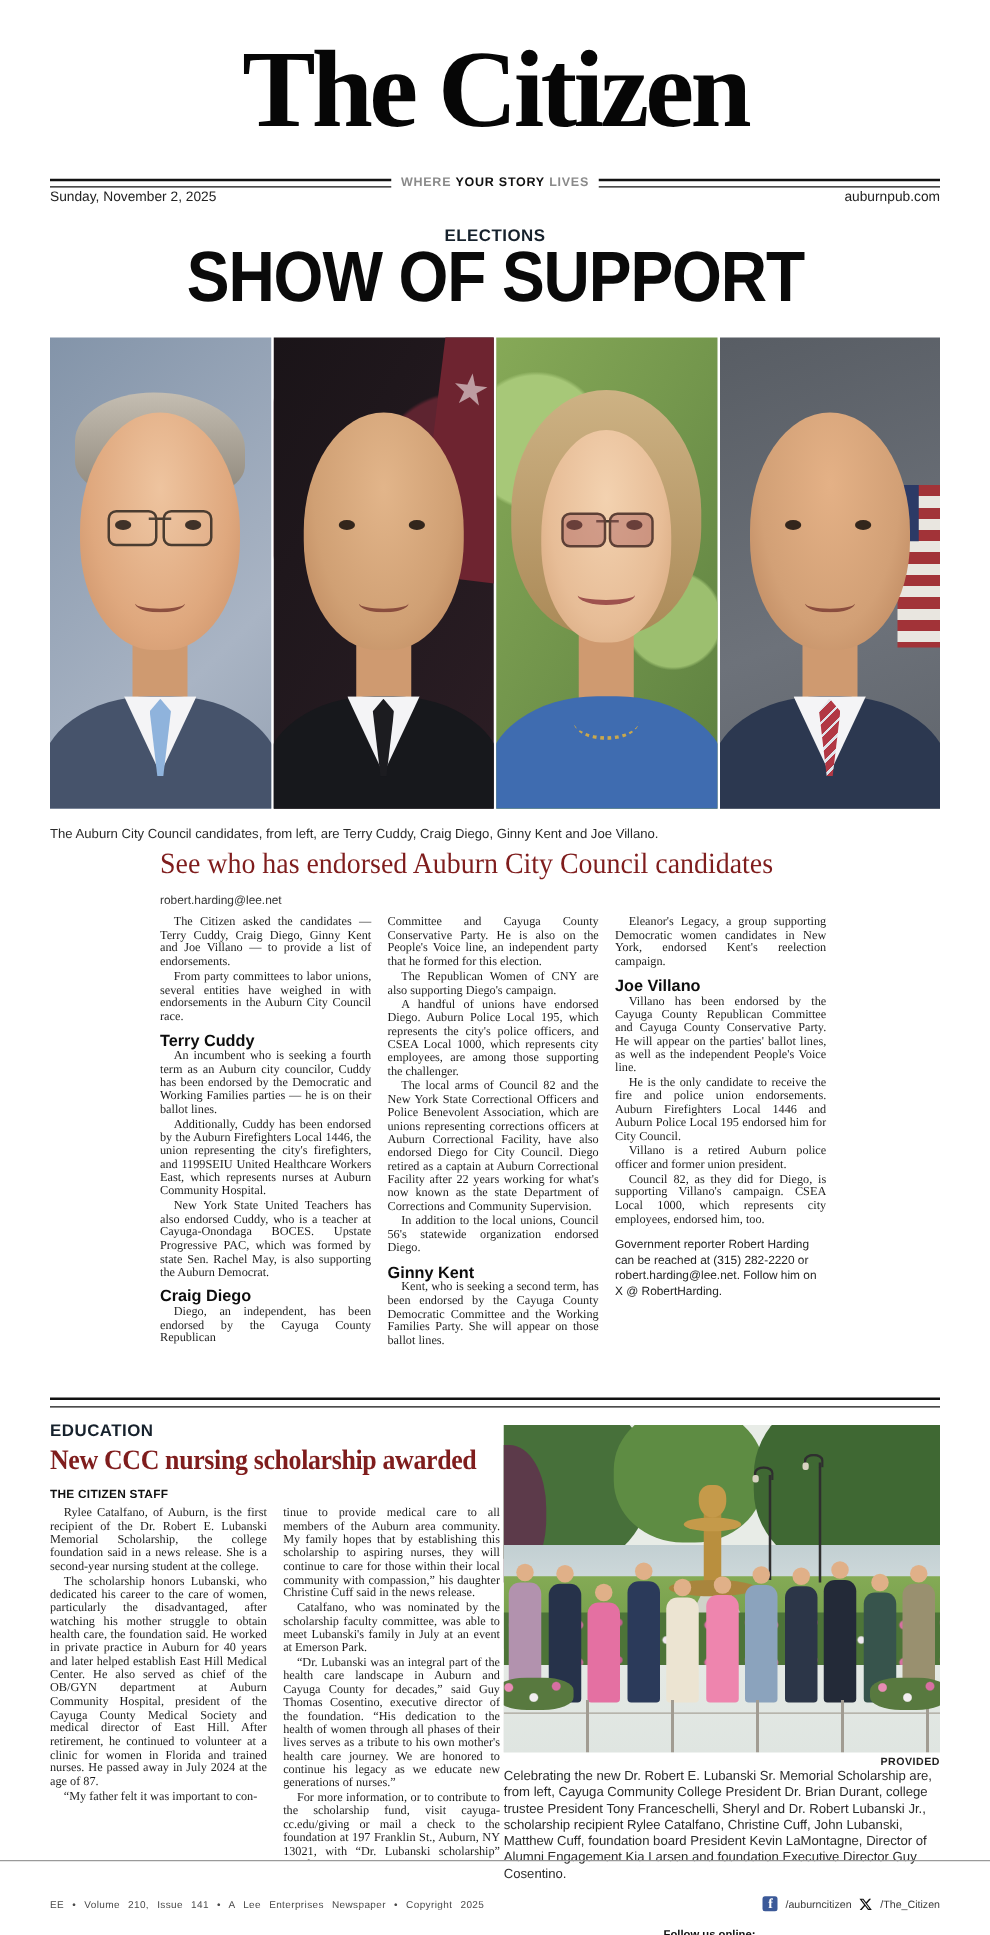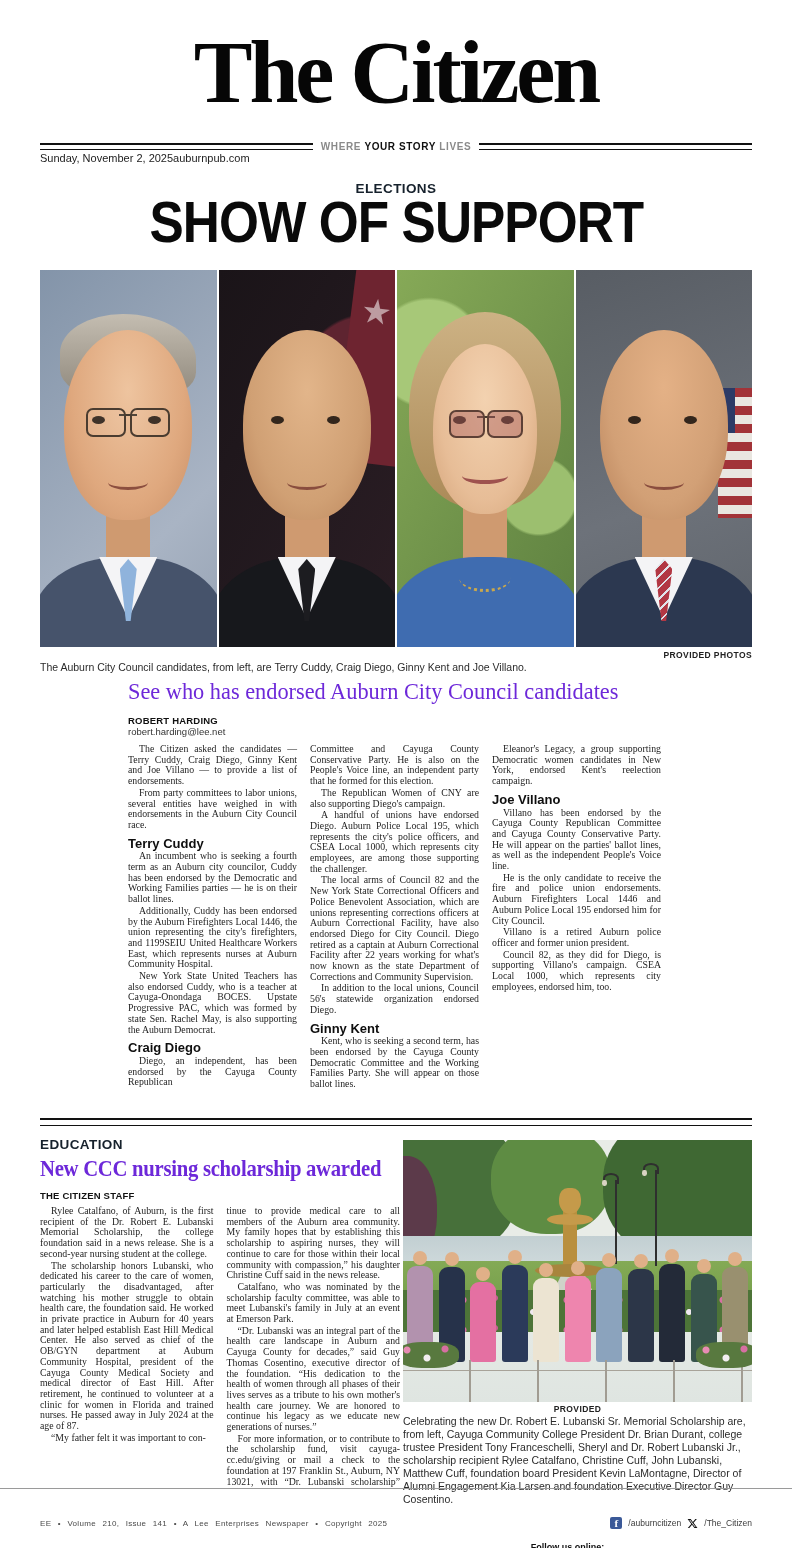"Sunday, November 2, 2025" .dateline { justify-content: none -> space-between }
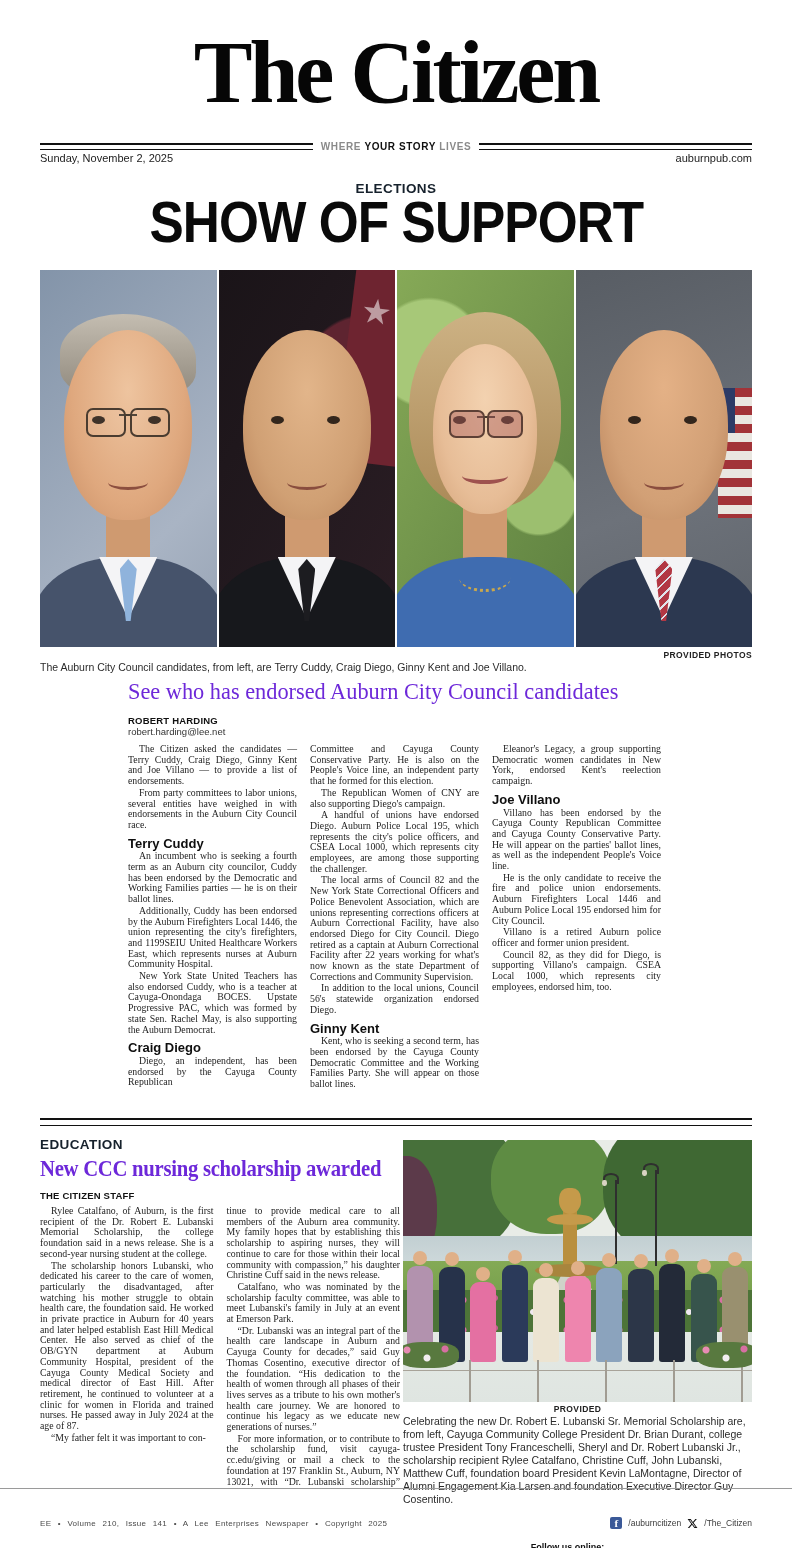"PROVIDED PHOTOS" div.lead-credit { html: <div>PROVIDED PHOTOS</div> -> none }
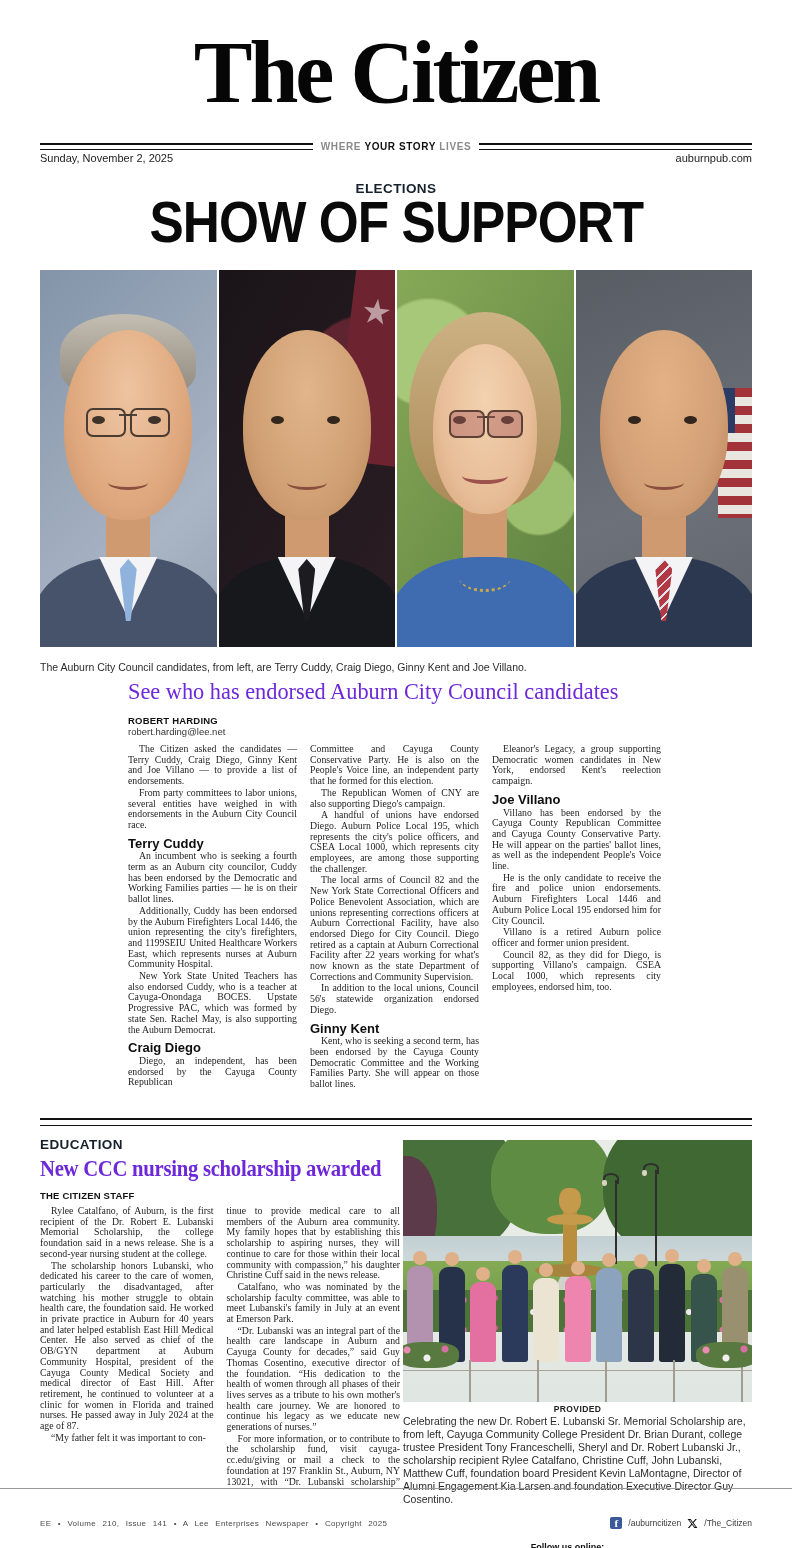"See who has endorsed Auburn" .story-h2 { color: #6d28d9 -> #7f1d1d }
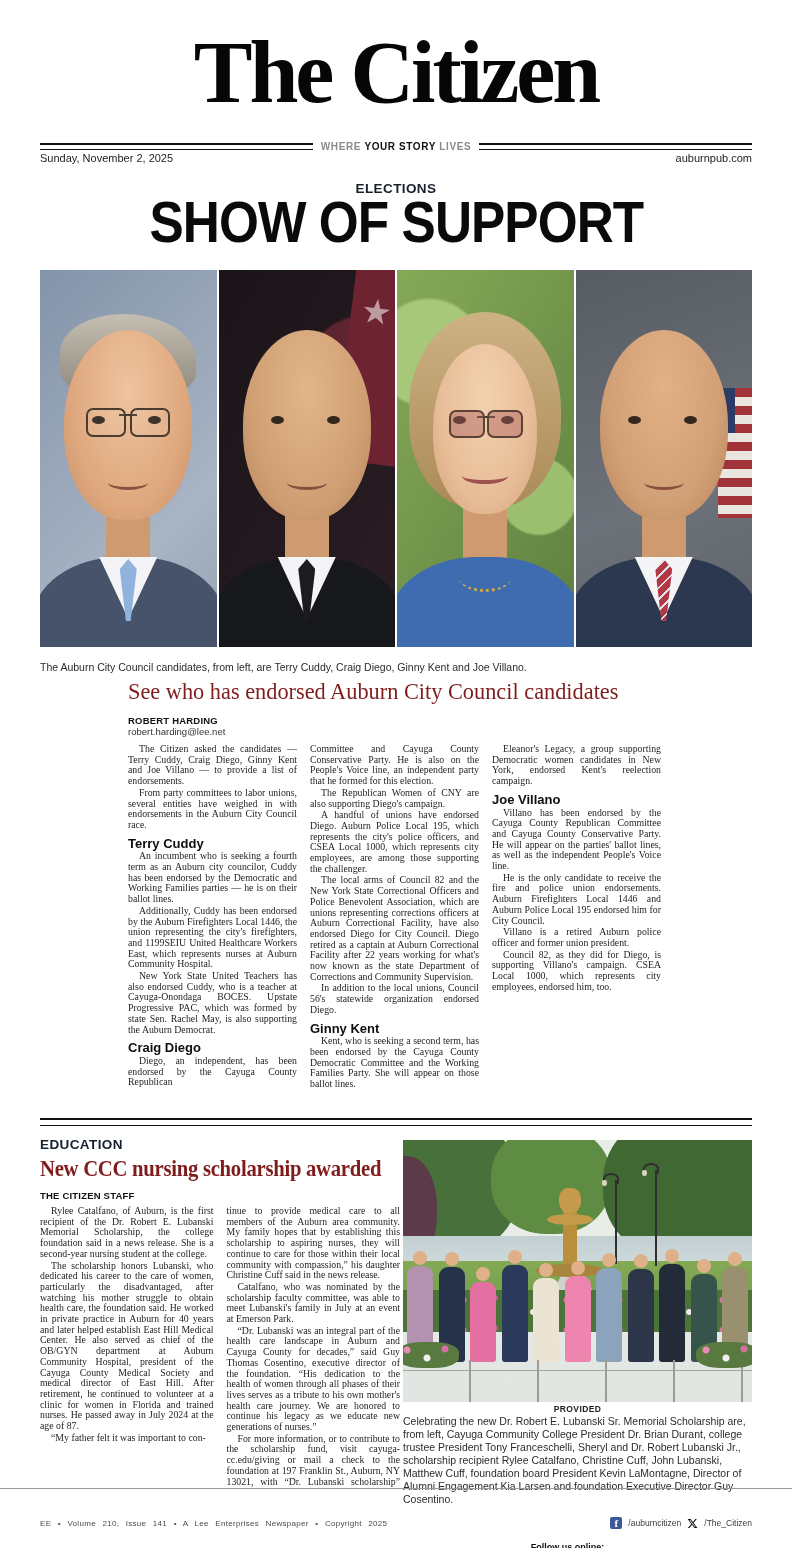"ROBERT HARDING" div.byline-name { html: <div>ROBERT HARDING</div> -> none }
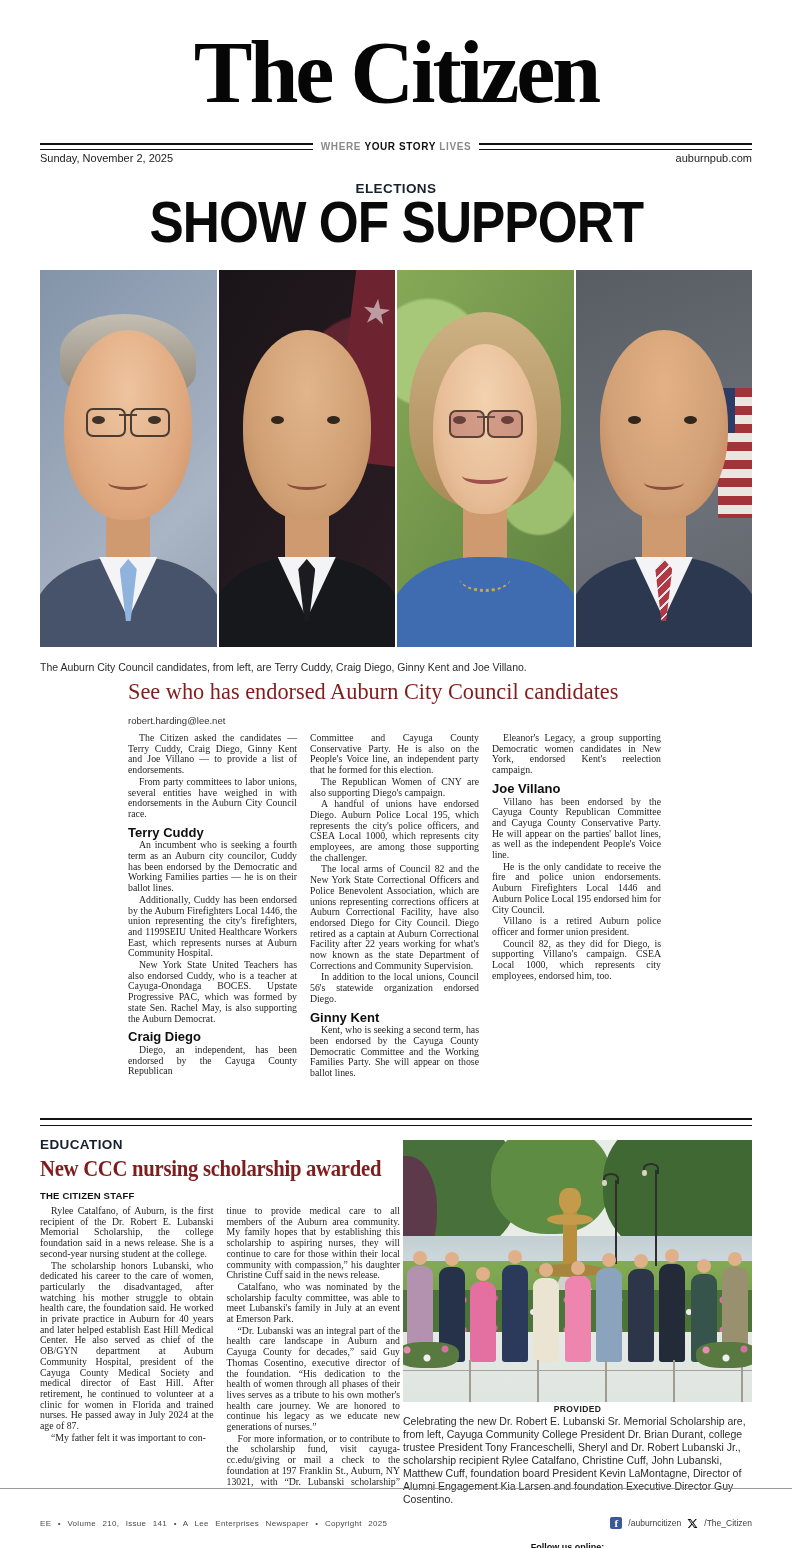"Government reporter Robert Harding can" p.note { html: none -> <p>Government reporter Robert Harding can be reached at (315) 282-2220 or robert.harding@lee.net. Follow him on X @ RobertHarding.</p> }
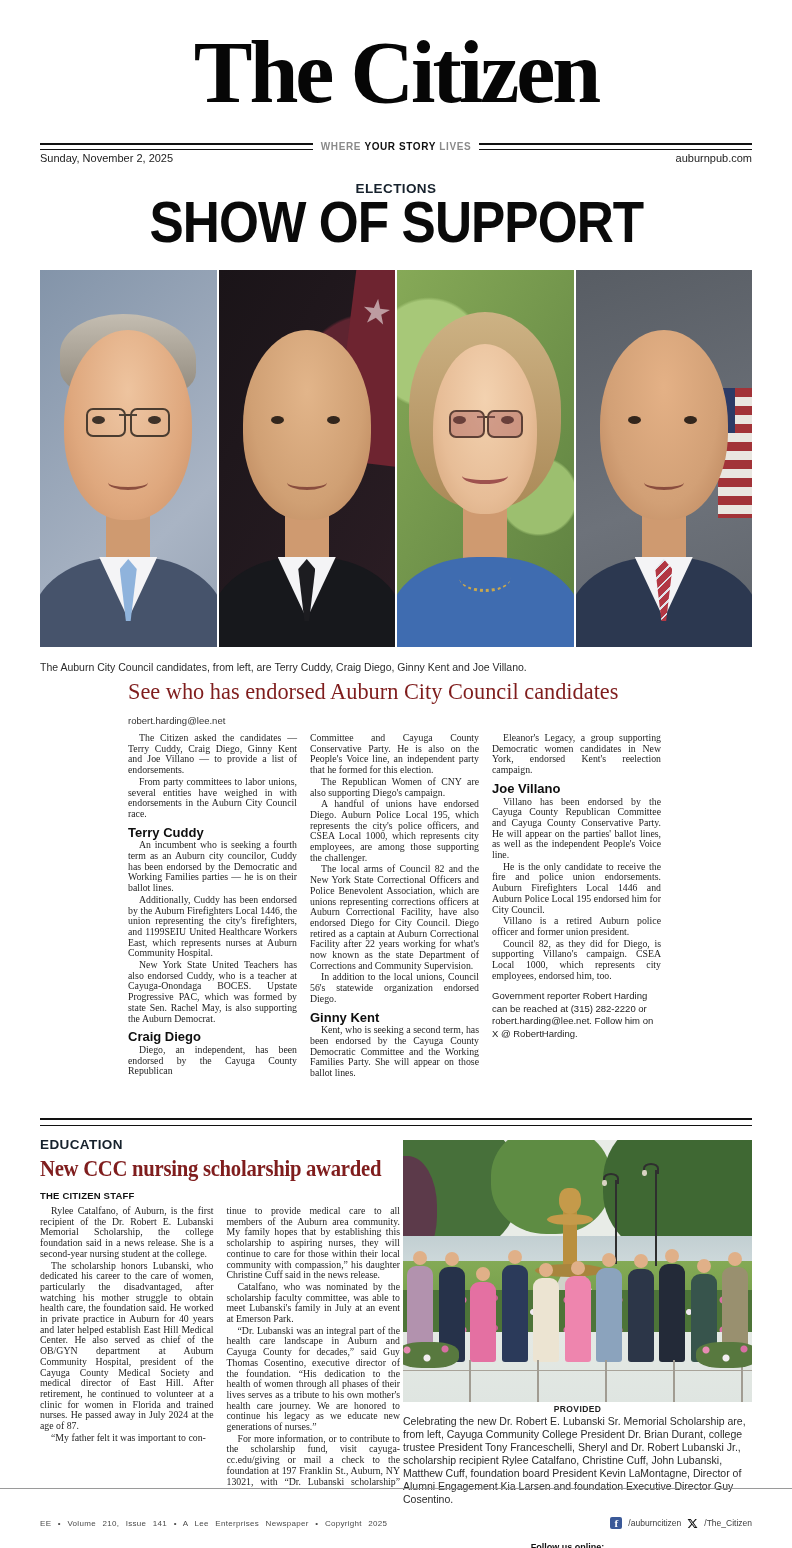"PROVIDED" .edu-credit { text-align: center -> right }
